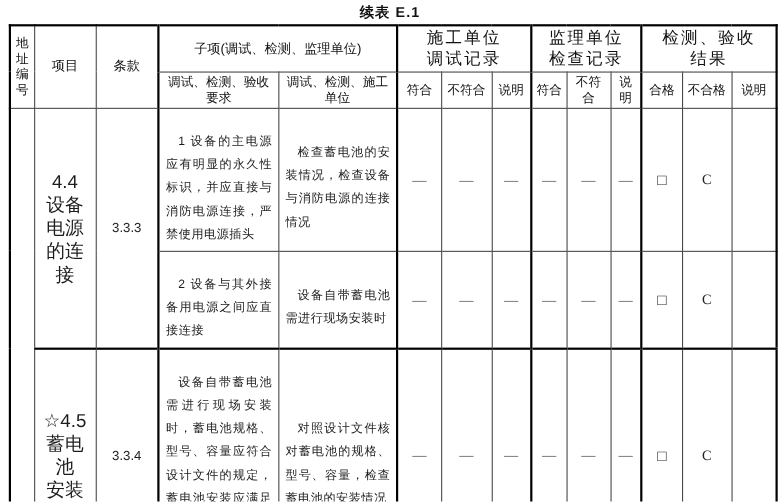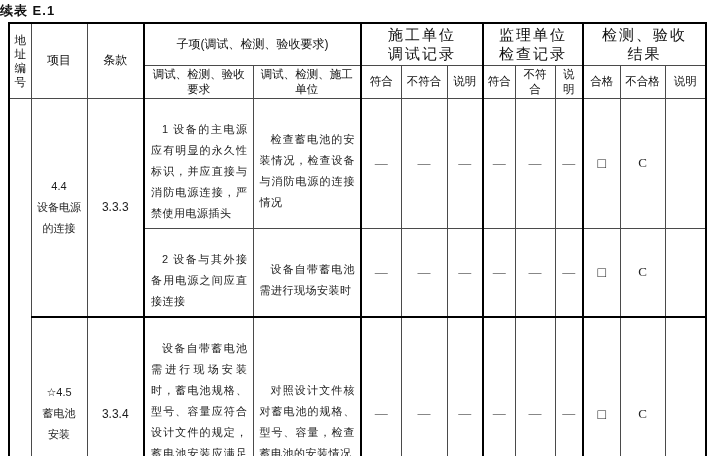"续表 E.1" .page-title { text-align: none -> center }
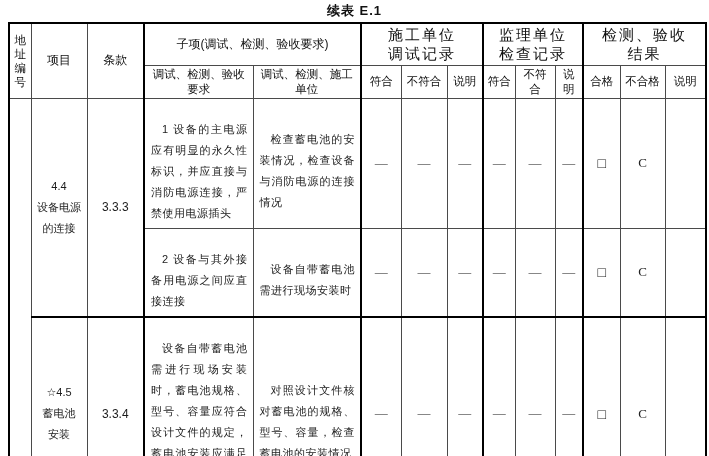"子项(调试、检测、验收要求)" th.thickL { text: 验收要求 -> 监理单位 }
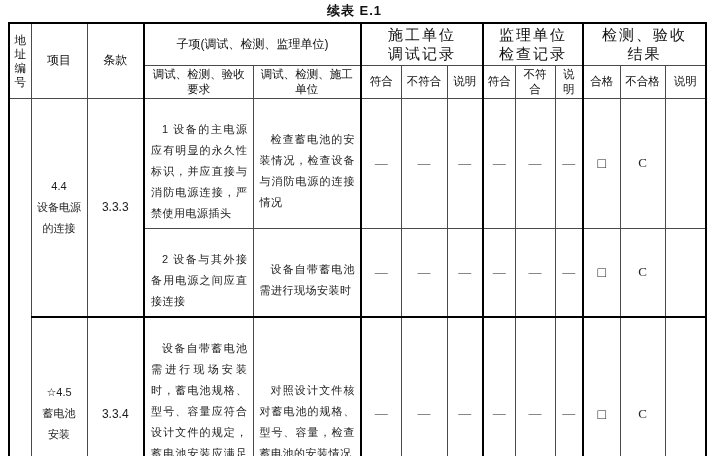"4.4" .plines { font-size: 11px -> 17px }
